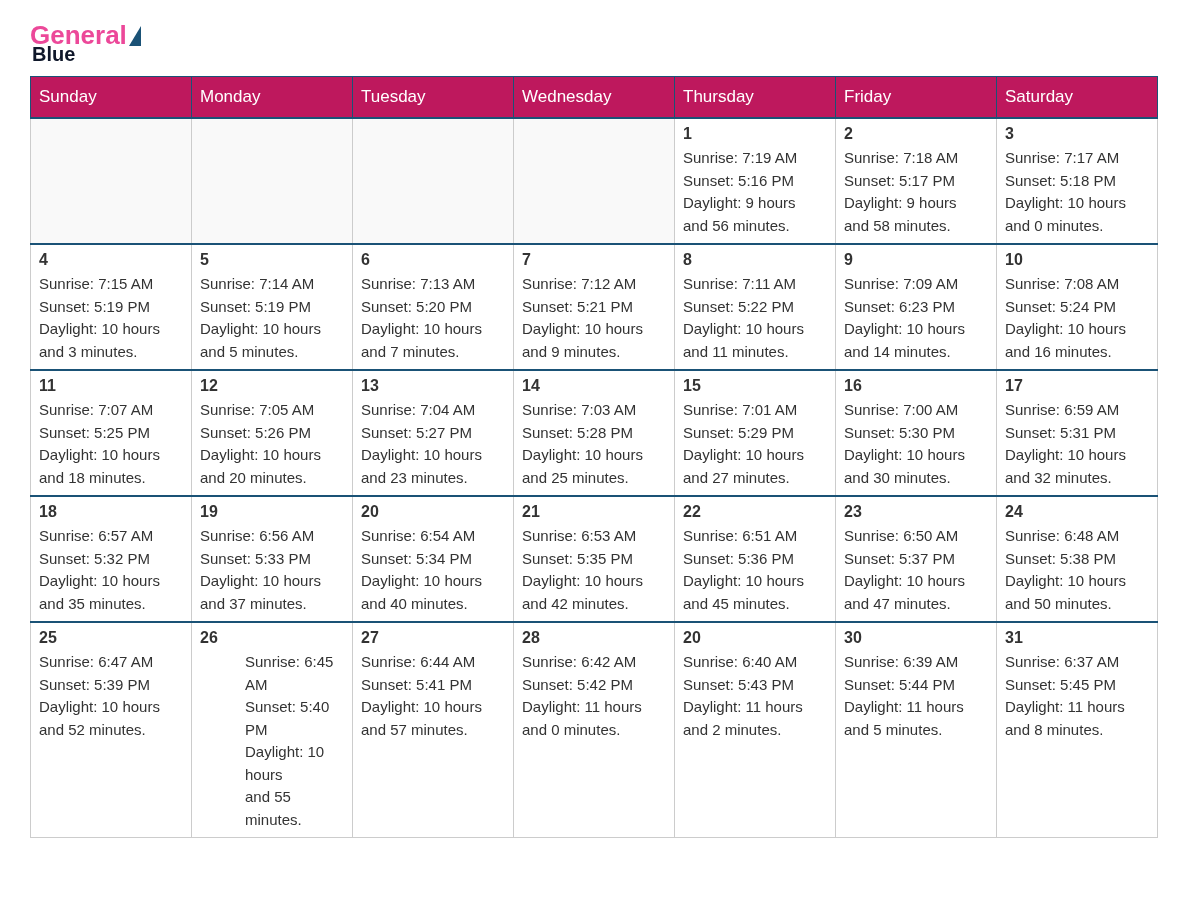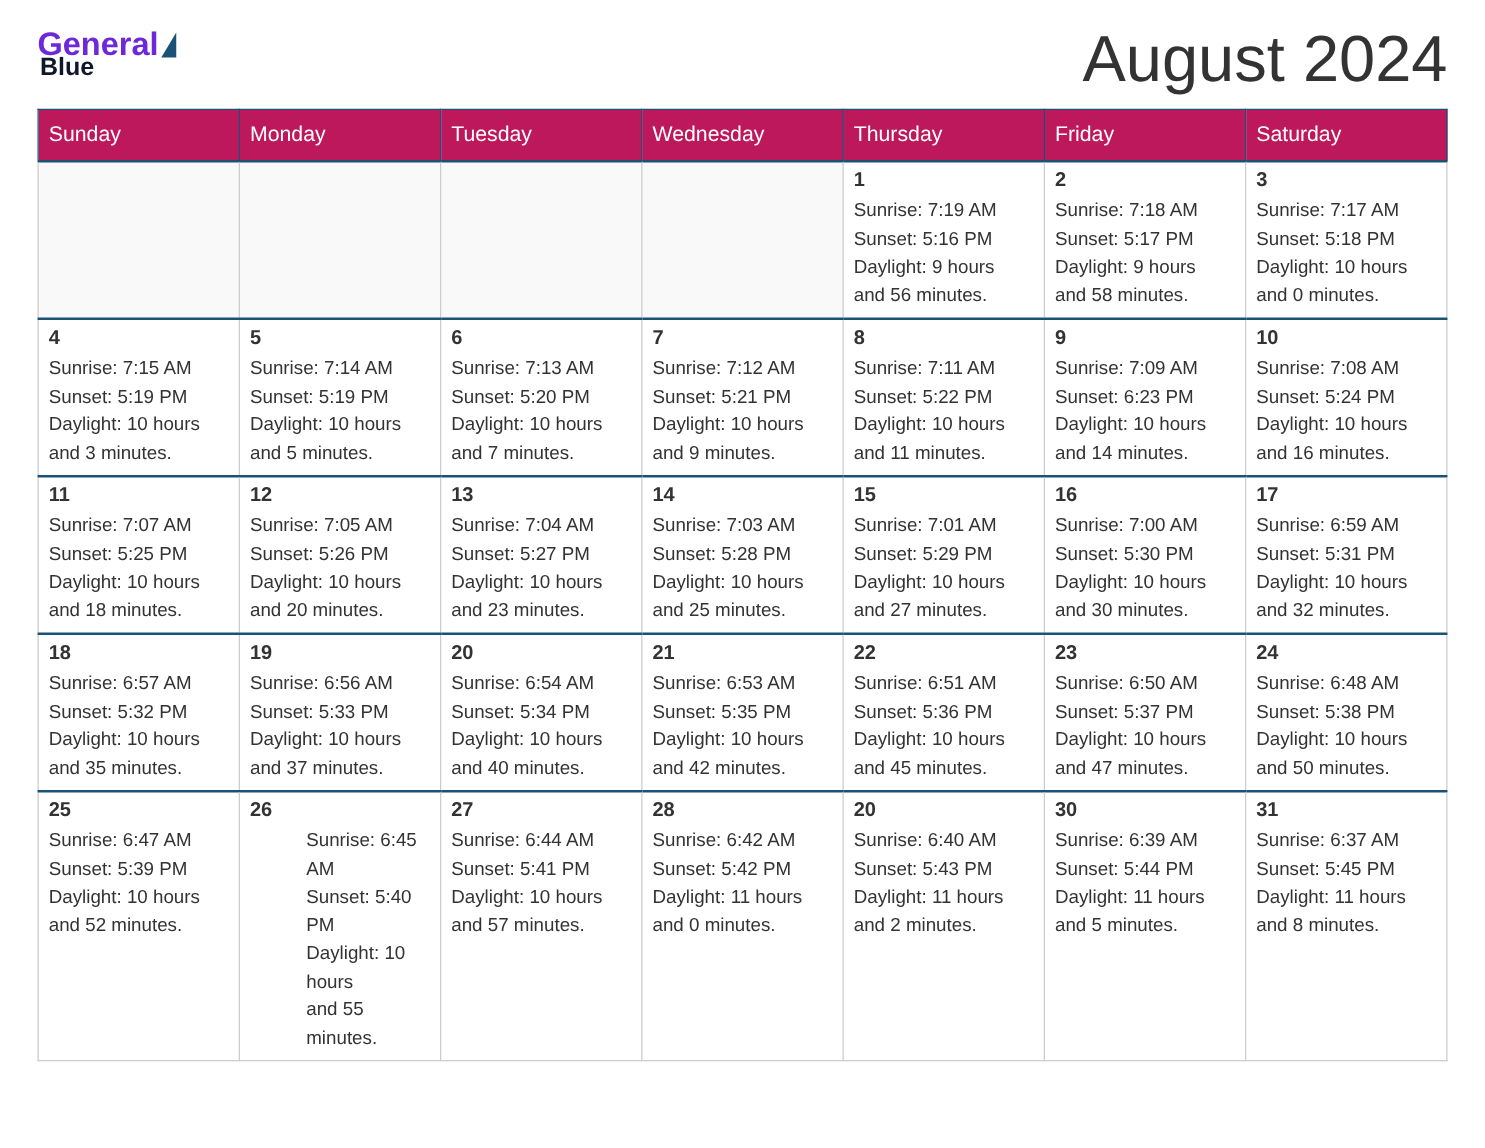"General" .logo-general { color: #6d28d9 -> #ec4899 }
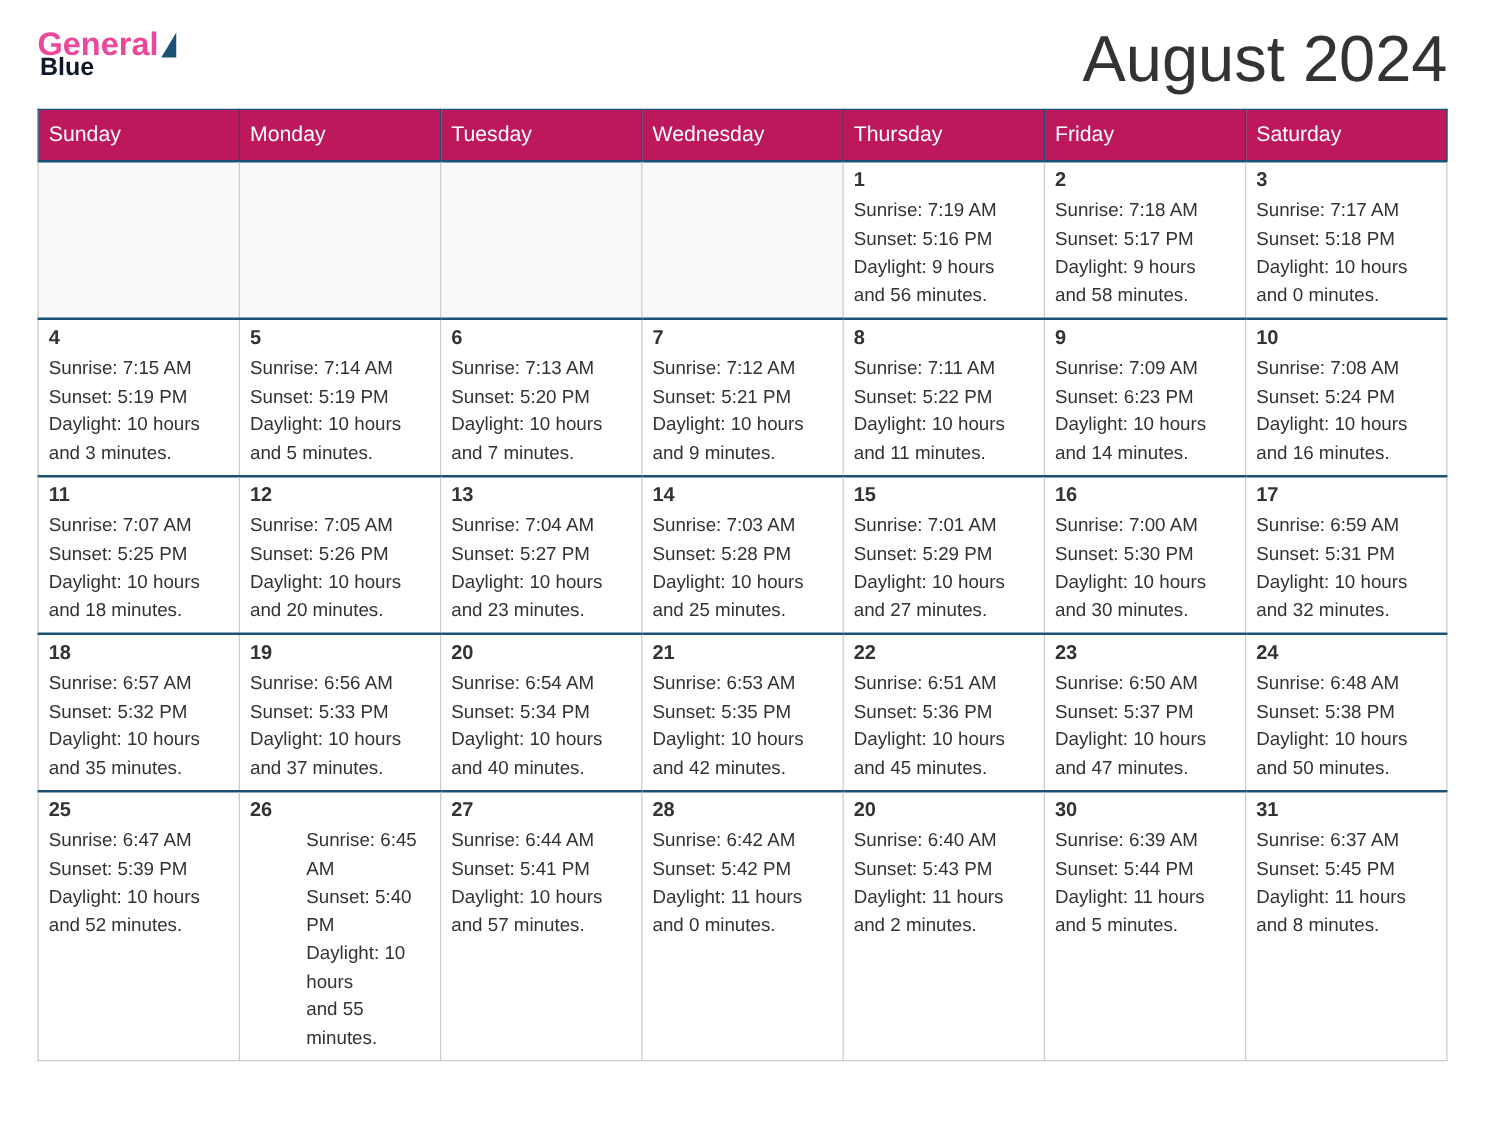"August 2024" div.month-title { html: <div>August 2024</div> -> none }
